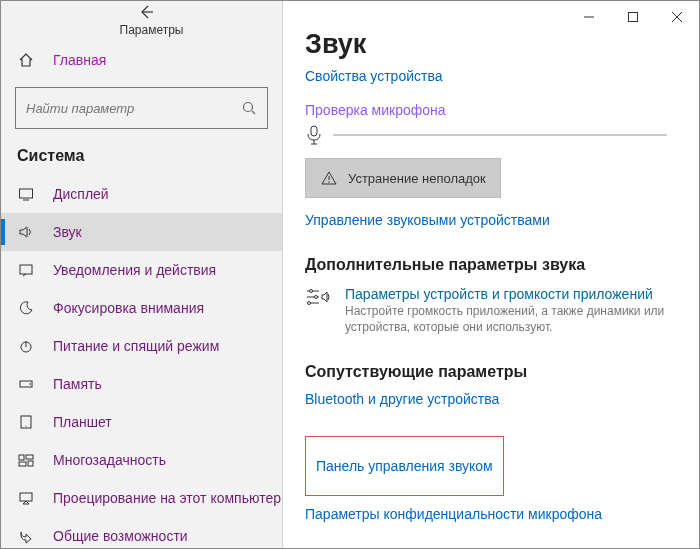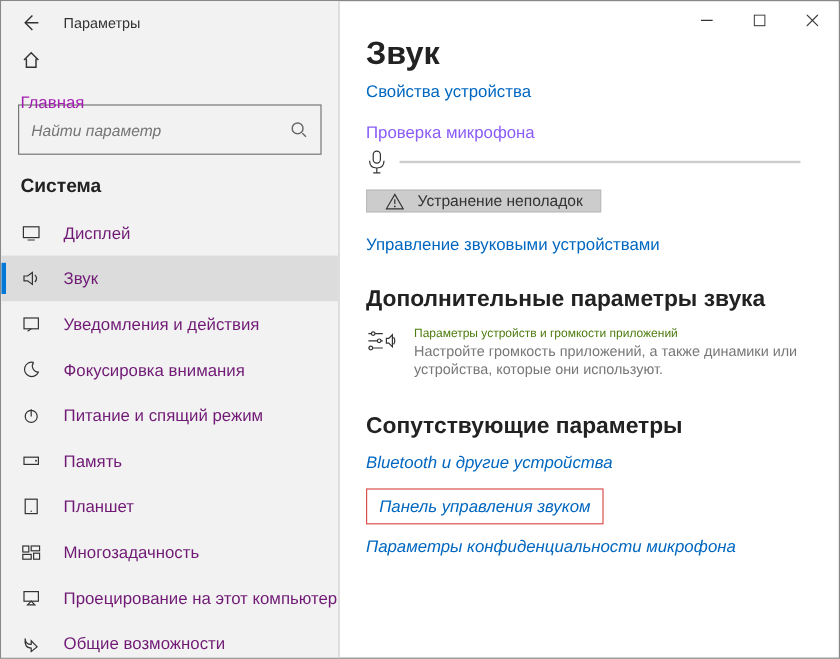"Параметры" .titlebar { flex-direction: none -> column }
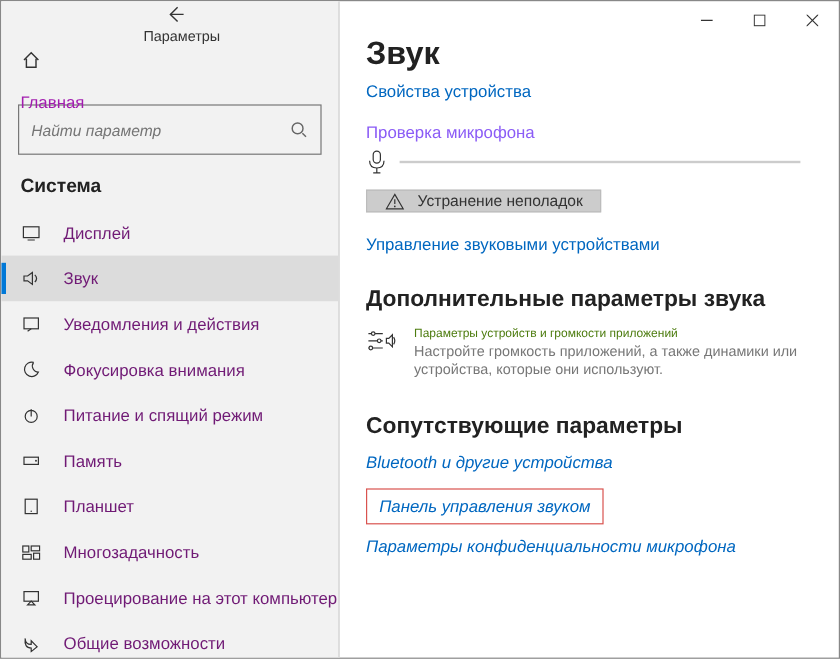"Главная" .home-row { align-items: flex-start -> center; flex-direction: column -> none }
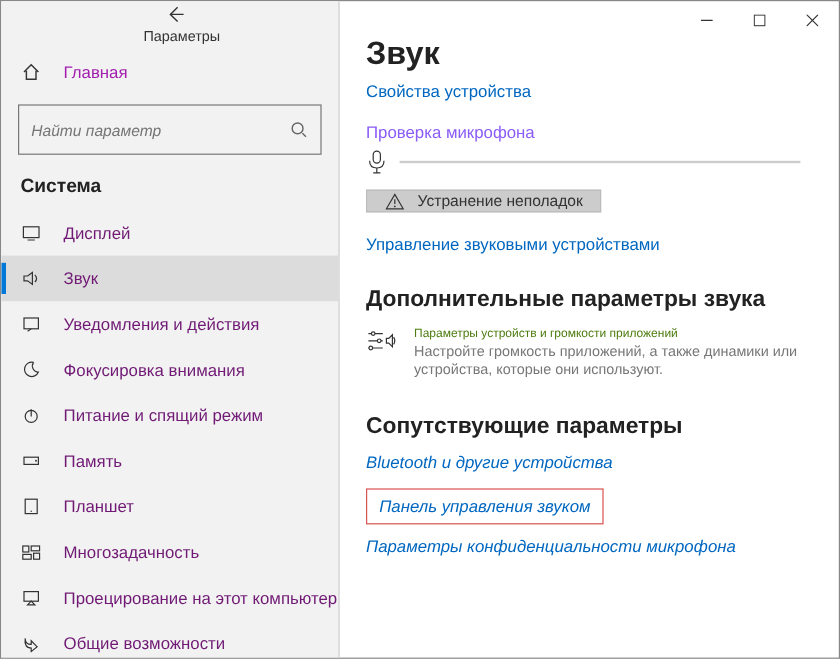"Устранение неполадок" .trouble-btn { height: 19px -> 40px }
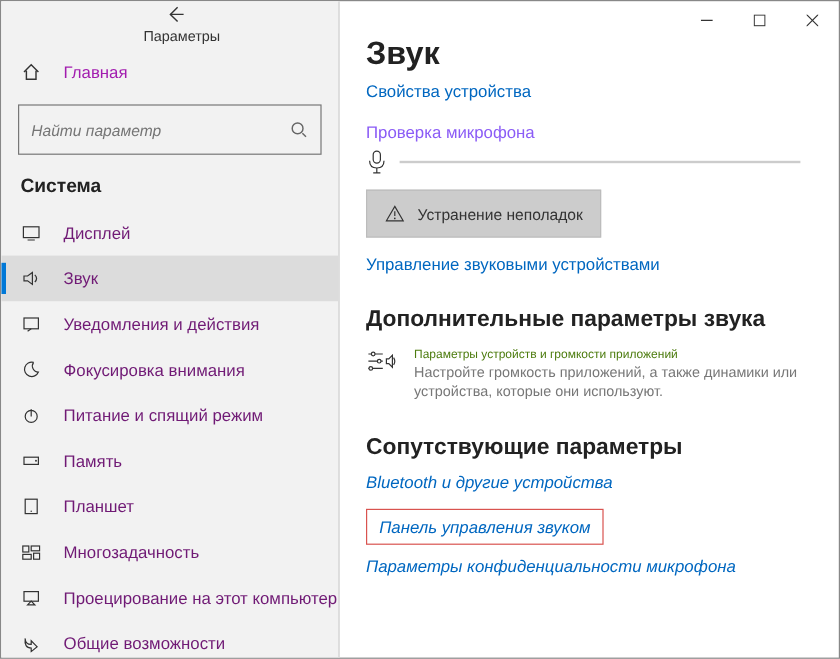"Дополнительные параметры звука" h2 { font-size: 19px -> 16px }
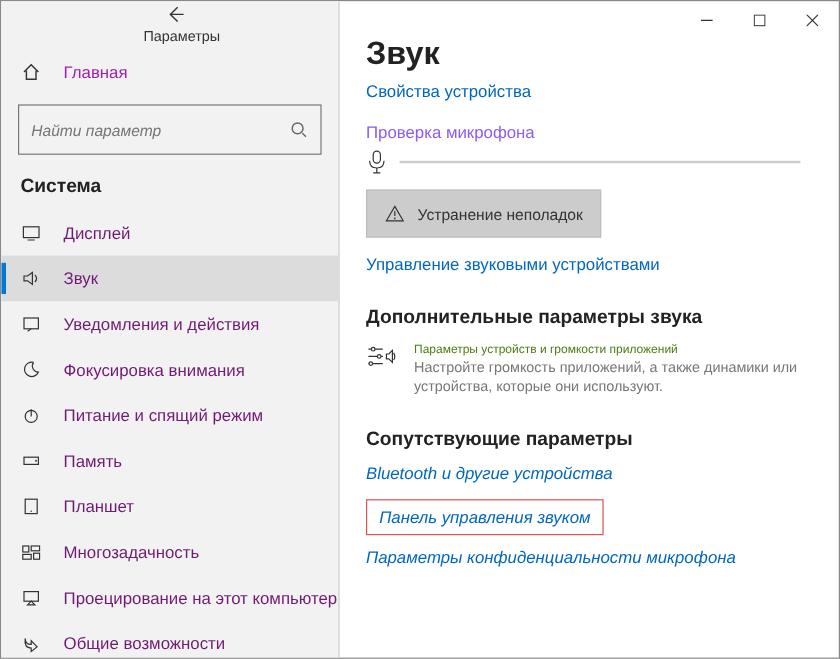"Параметры устройств и громкости" .app-vol-text .t1 { color: #4d7c0f -> #0369a1; font-size: 10px -> 14px }
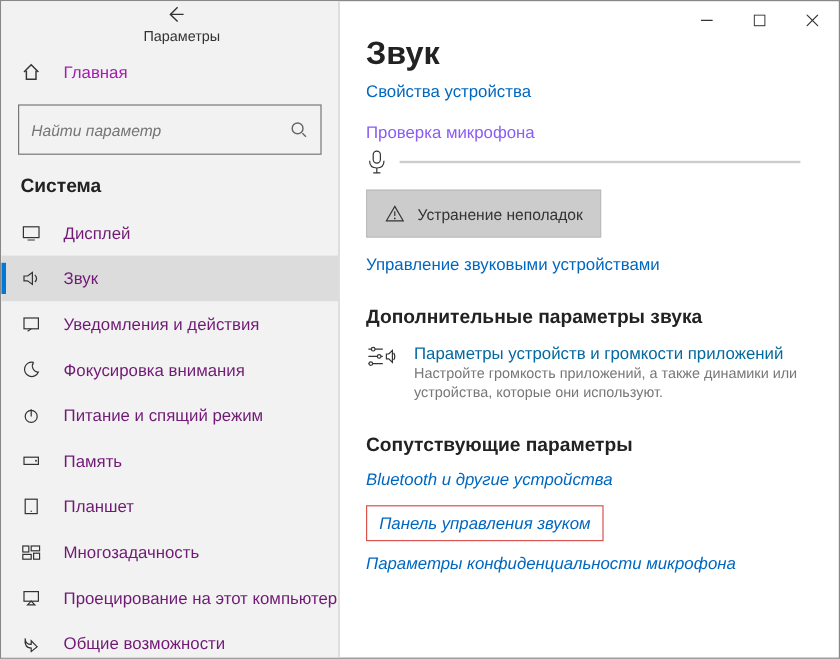"Bluetooth и другие устройства" .related { font-style: italic -> none }
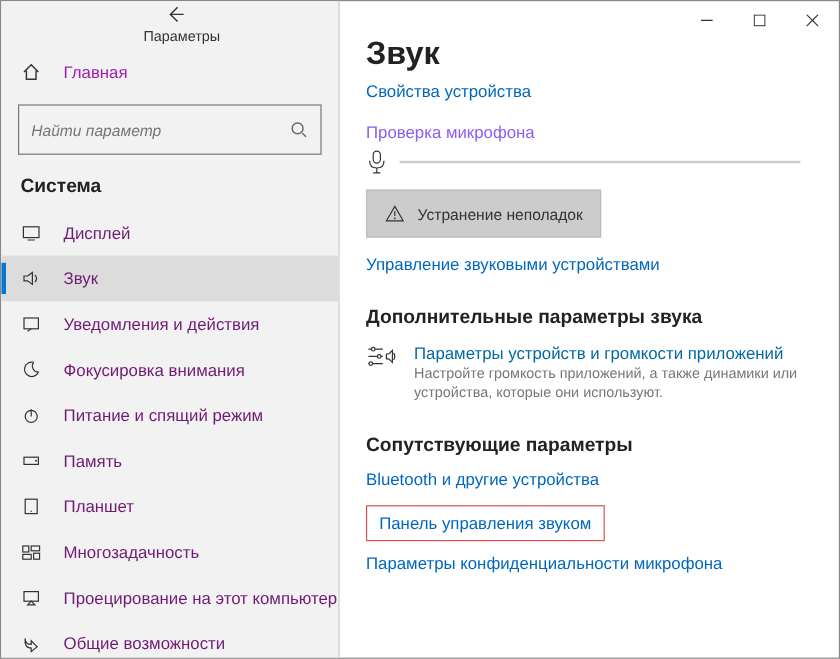"Панель управления звуком" .highlight-box { margin-top: 8px -> 23px; padding: 6px 10px -> 21px 10px }
